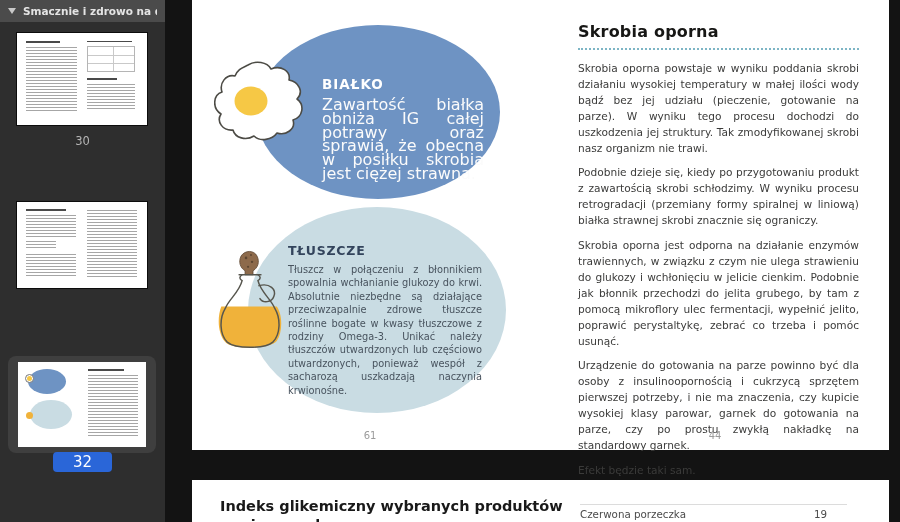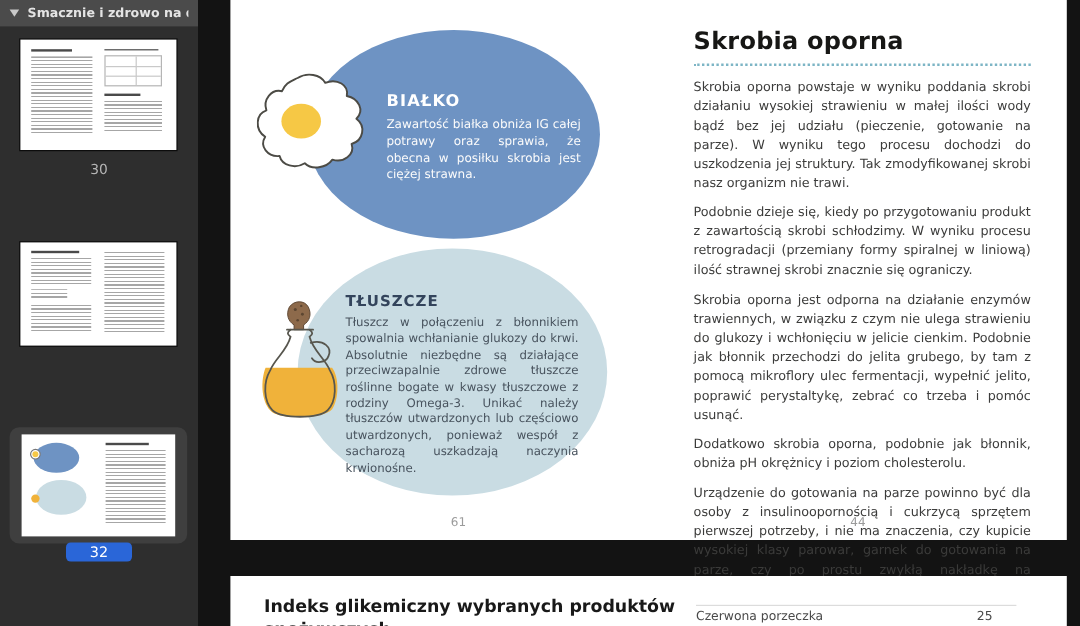"Skrobia oporna" .right-col h1 { font-size: 20px -> 16px }
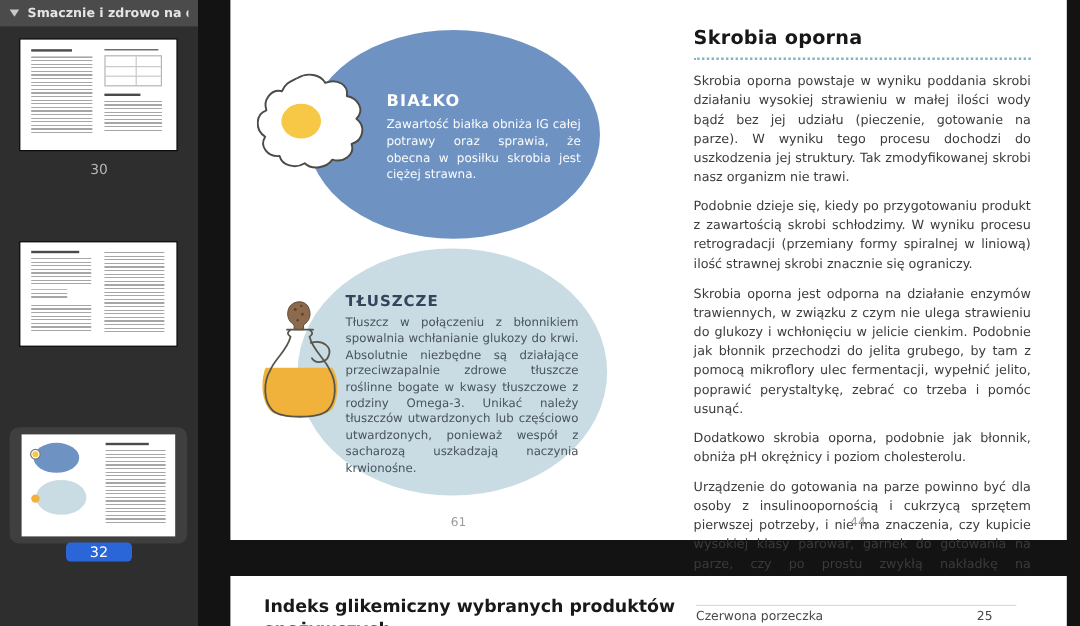"Skrobia oporna powstaje w wyniku" p { text: strawieniu -> temperatury }
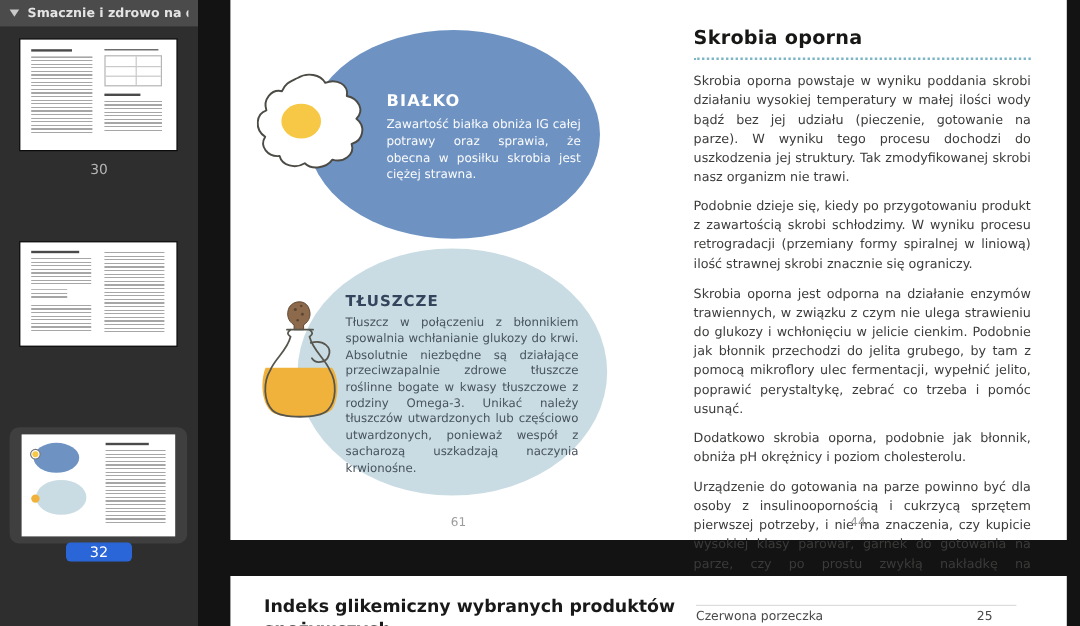"Zawartość białka obniża IG całej" .protein-body { font-size: 10px -> 16px }
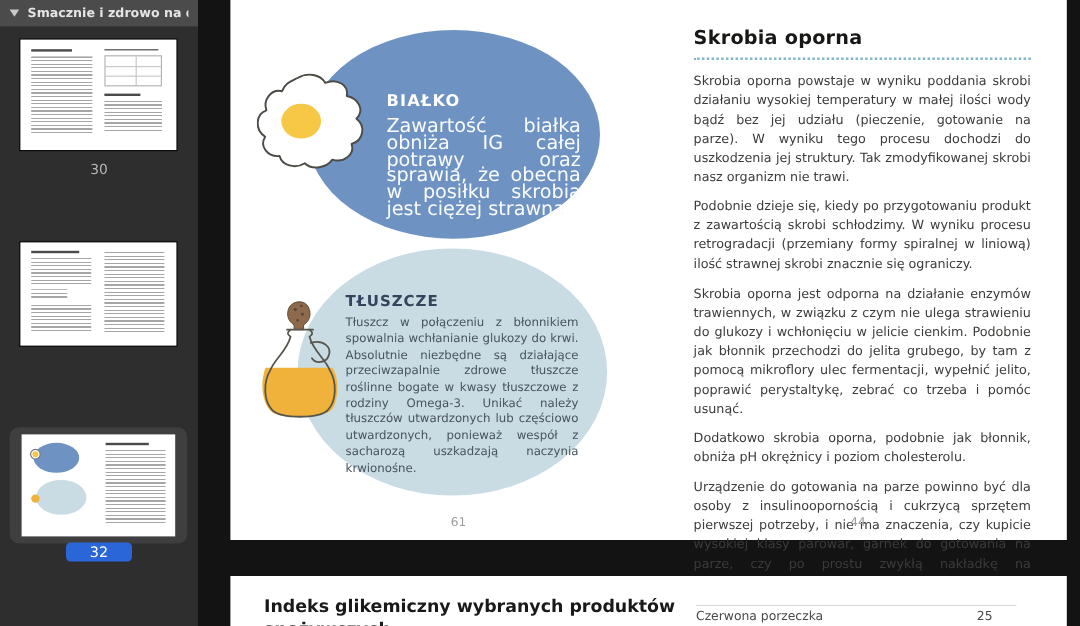"Podobnie dzieje się, kiedy po" p { text: ilość -> białka }
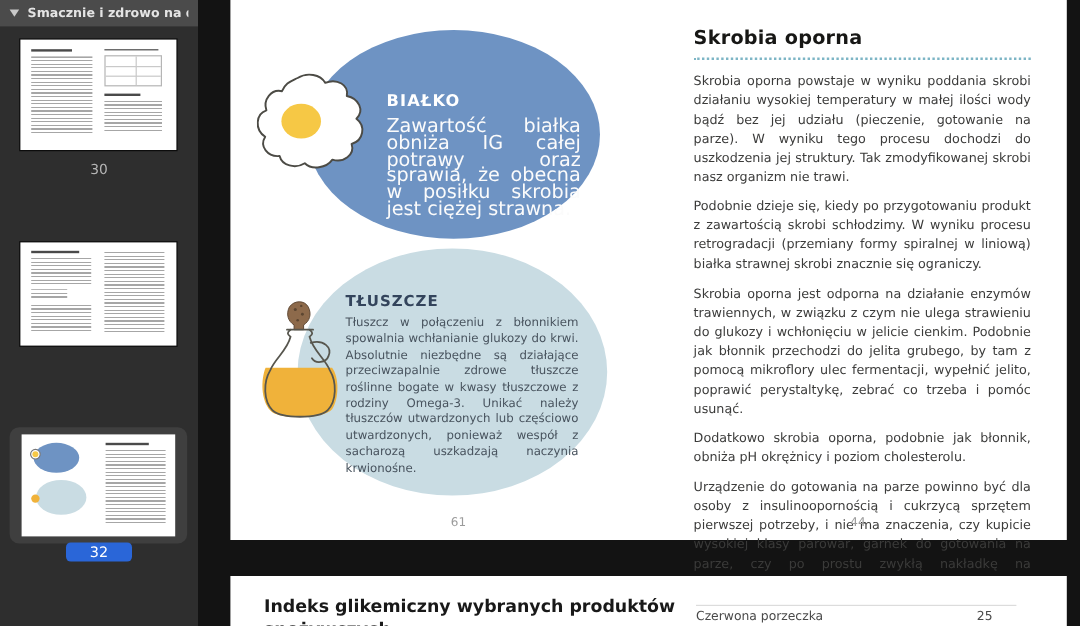"Dodatkowo skrobia oporna, podobnie jak" p { html: <p>Dodatkowo skrobia oporna, podobnie jak błonnik, obniża pH okrężnicy i poziom cholesterolu.</p> -> none }
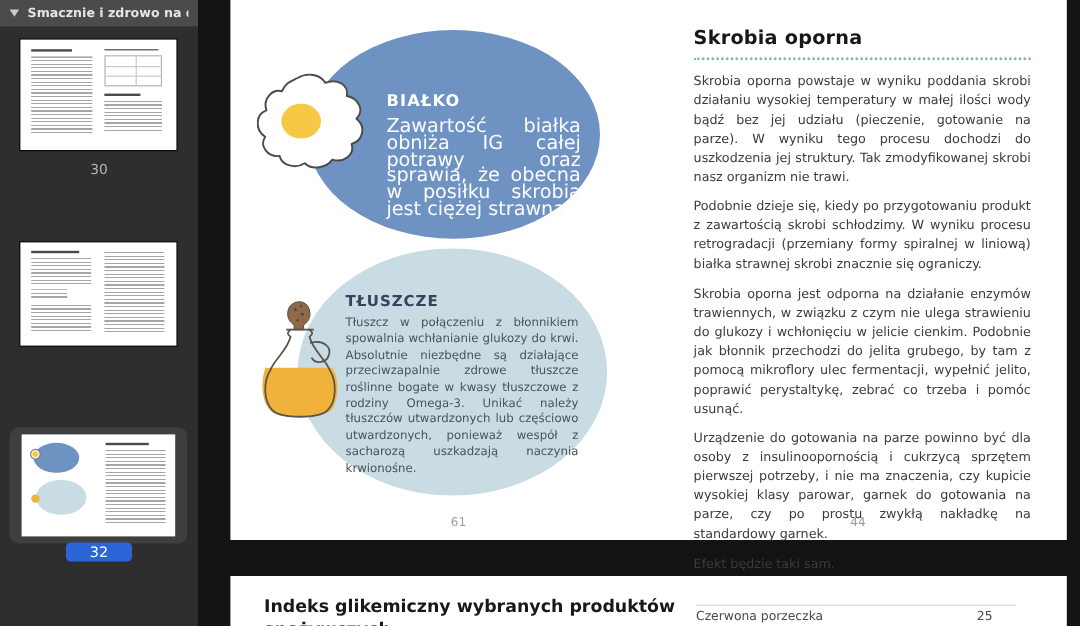"61" .pn-left { left: 16px -> 4px }
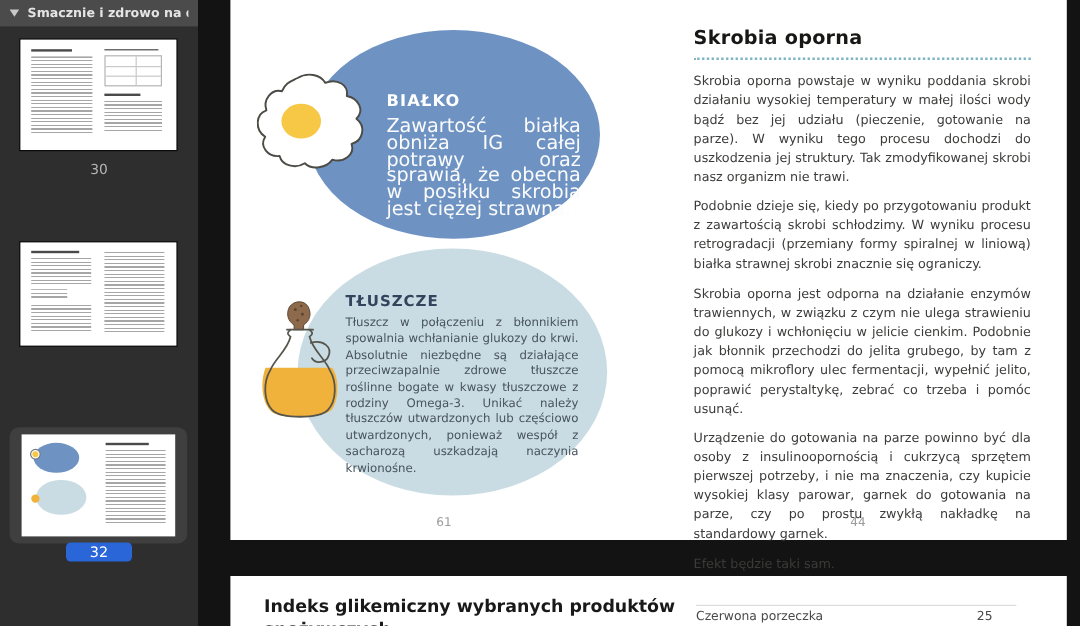"32" .badge { font-size: 12px -> 15px }
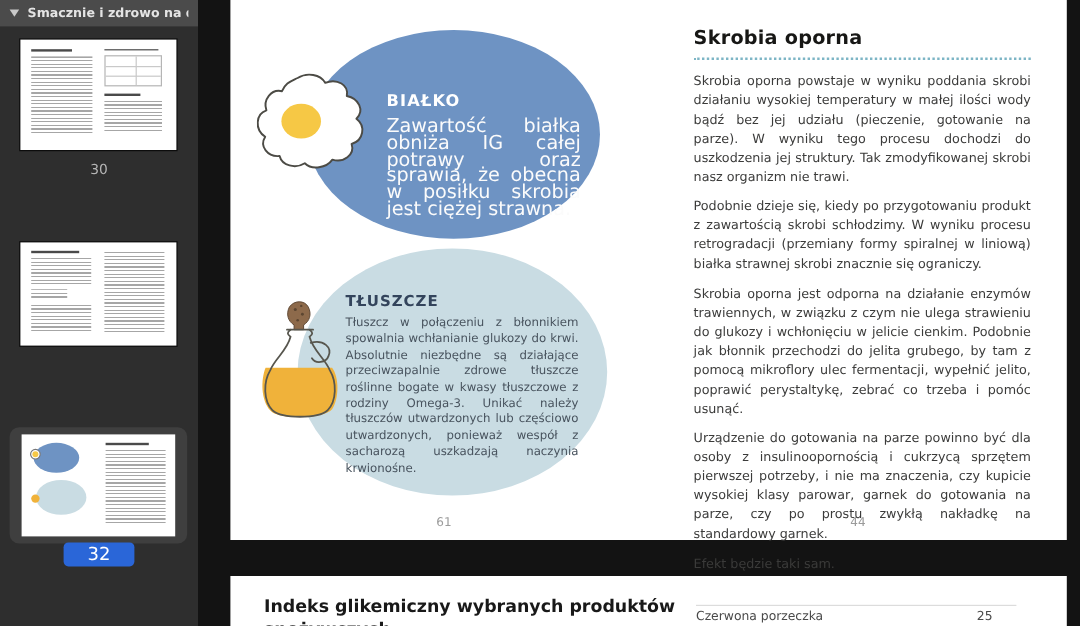"25" span.val { text: 25 -> 19 }
